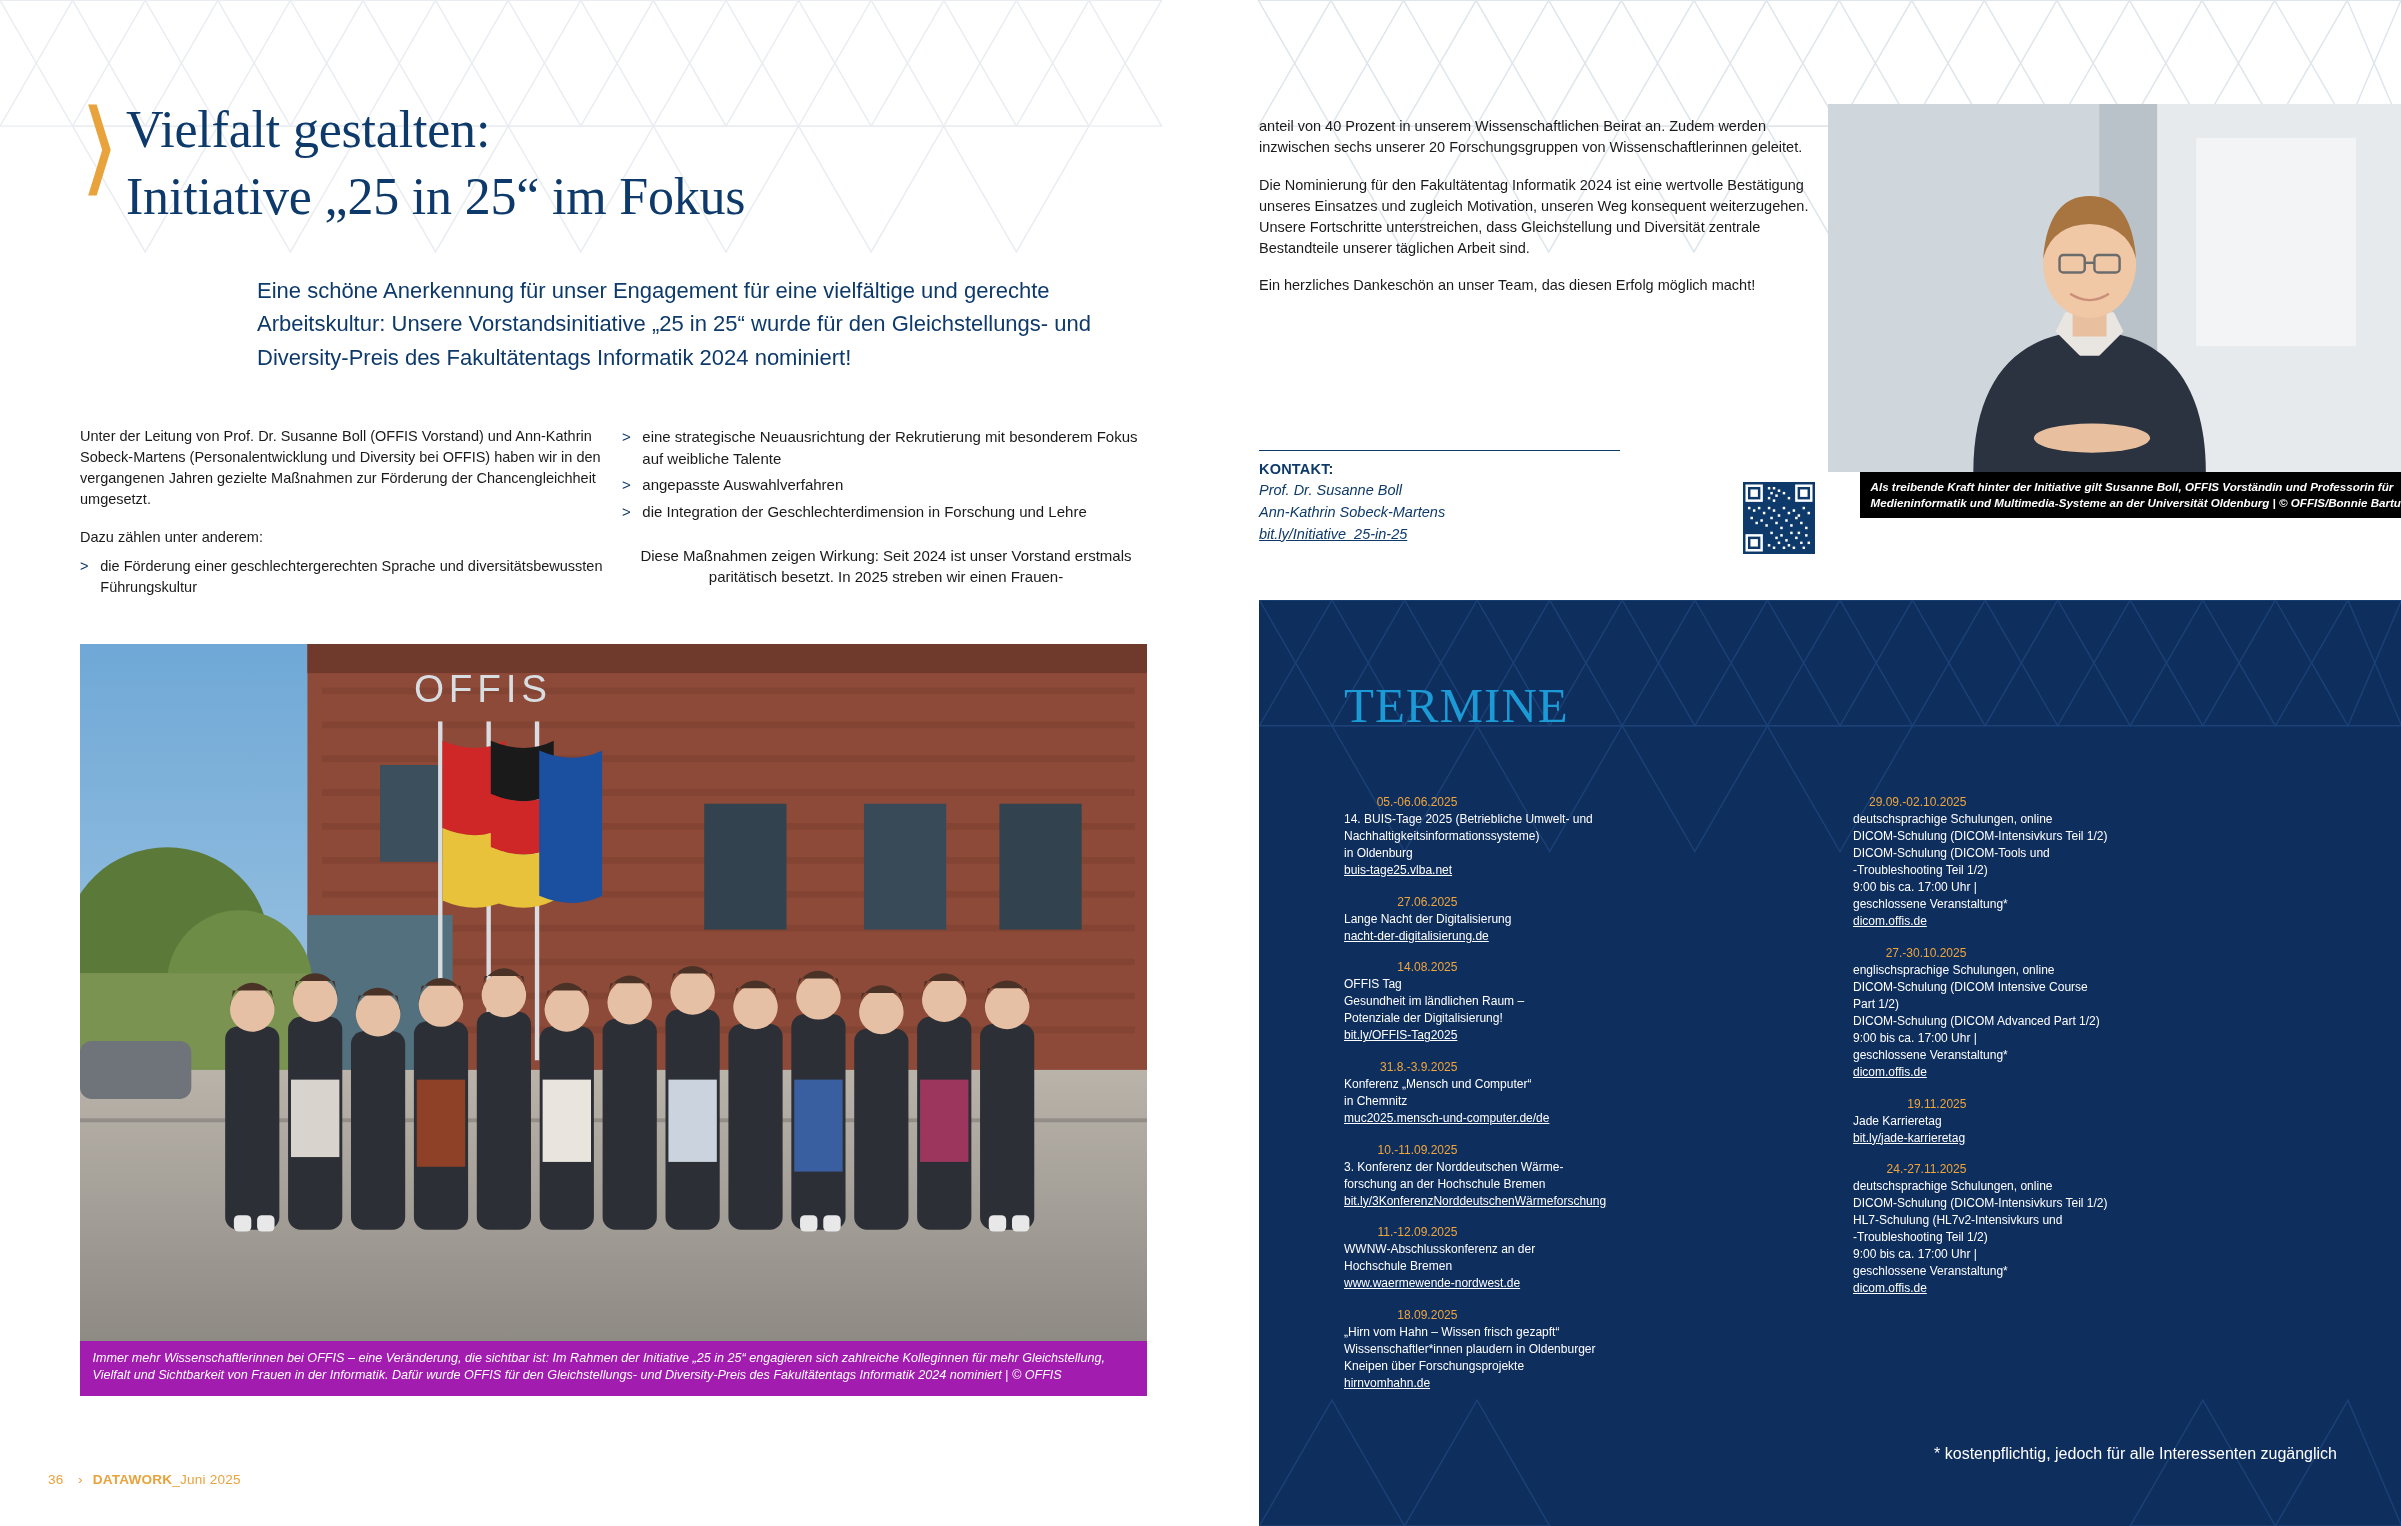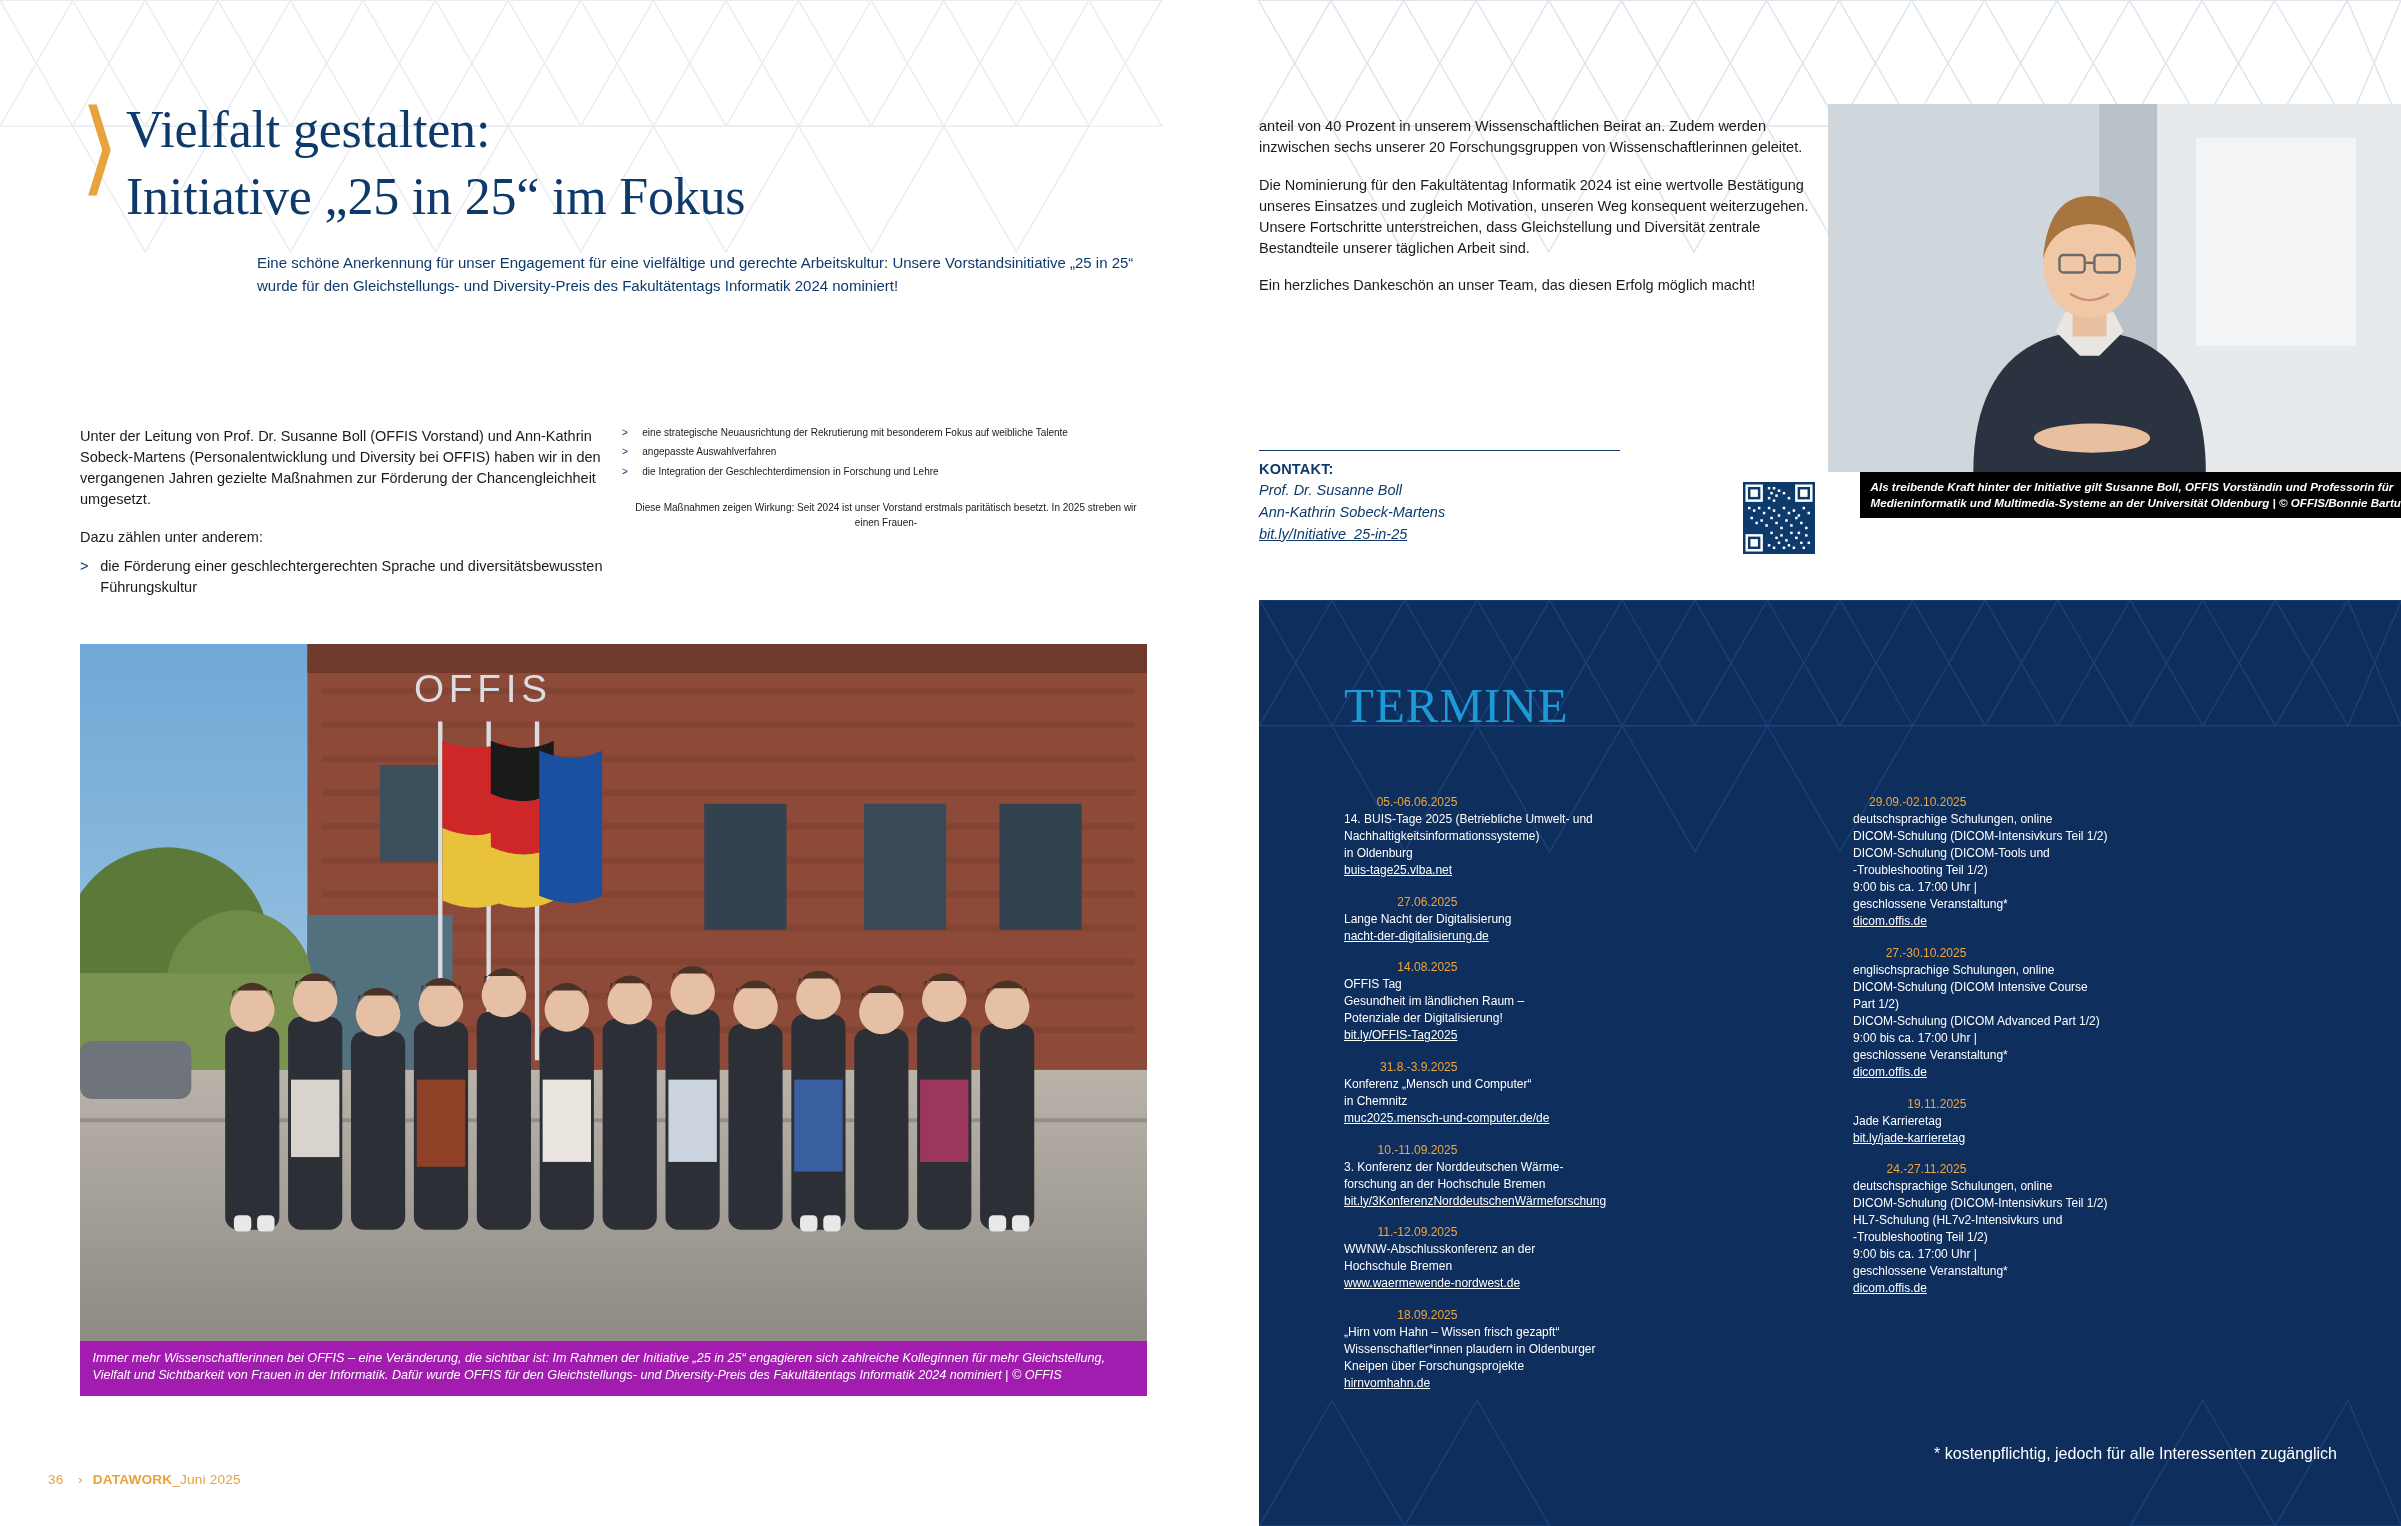"Eine schöne Anerkennung für unser" .lead { font-size: 15px -> 22px; top: 252px -> 274px }
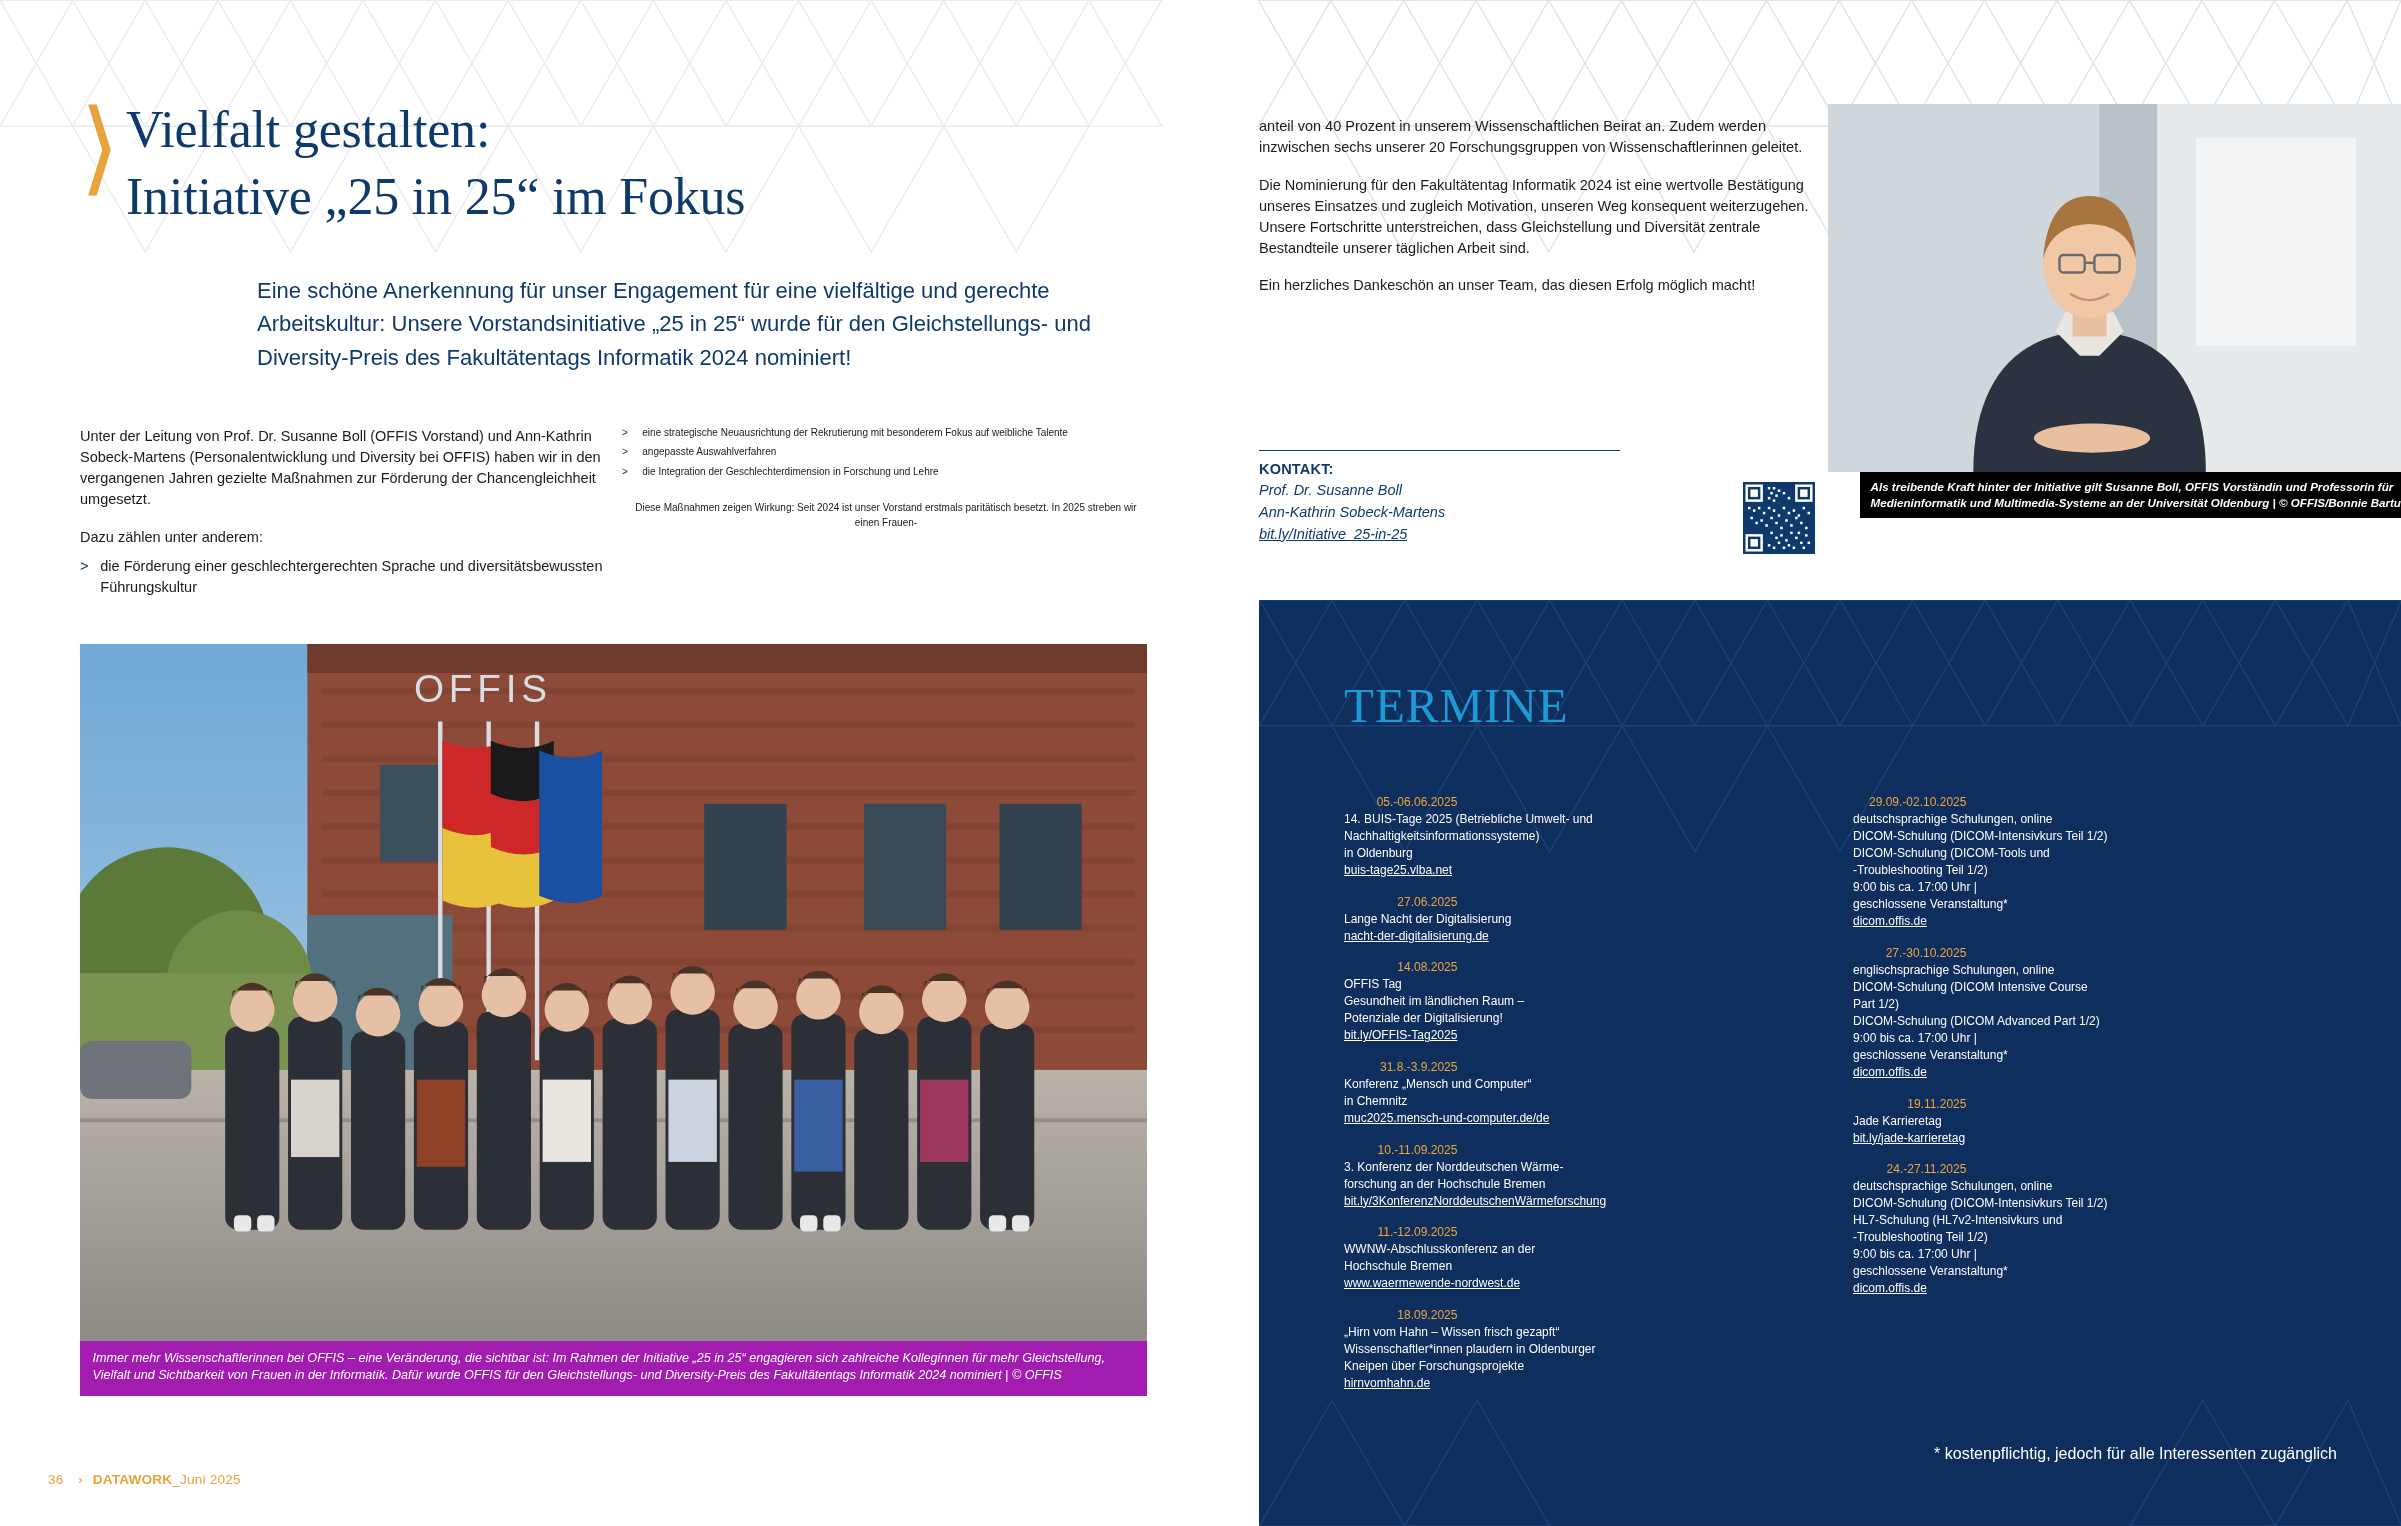"eine strategische Neuausrichtung der" .col-right { font-size: 10px -> 15px }
